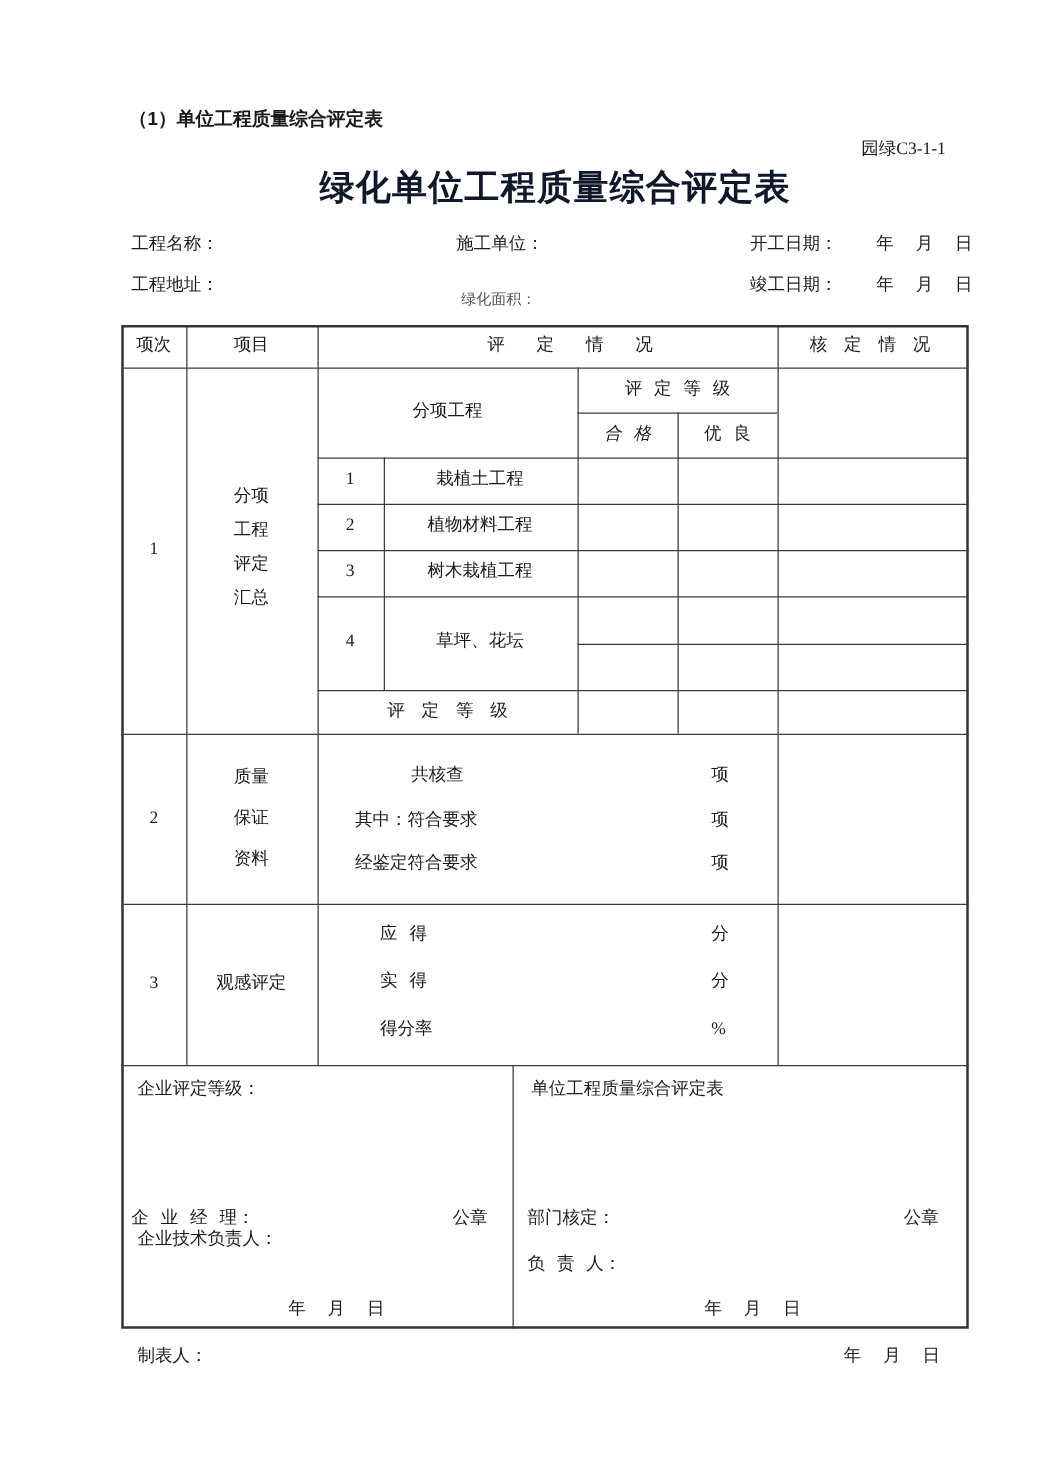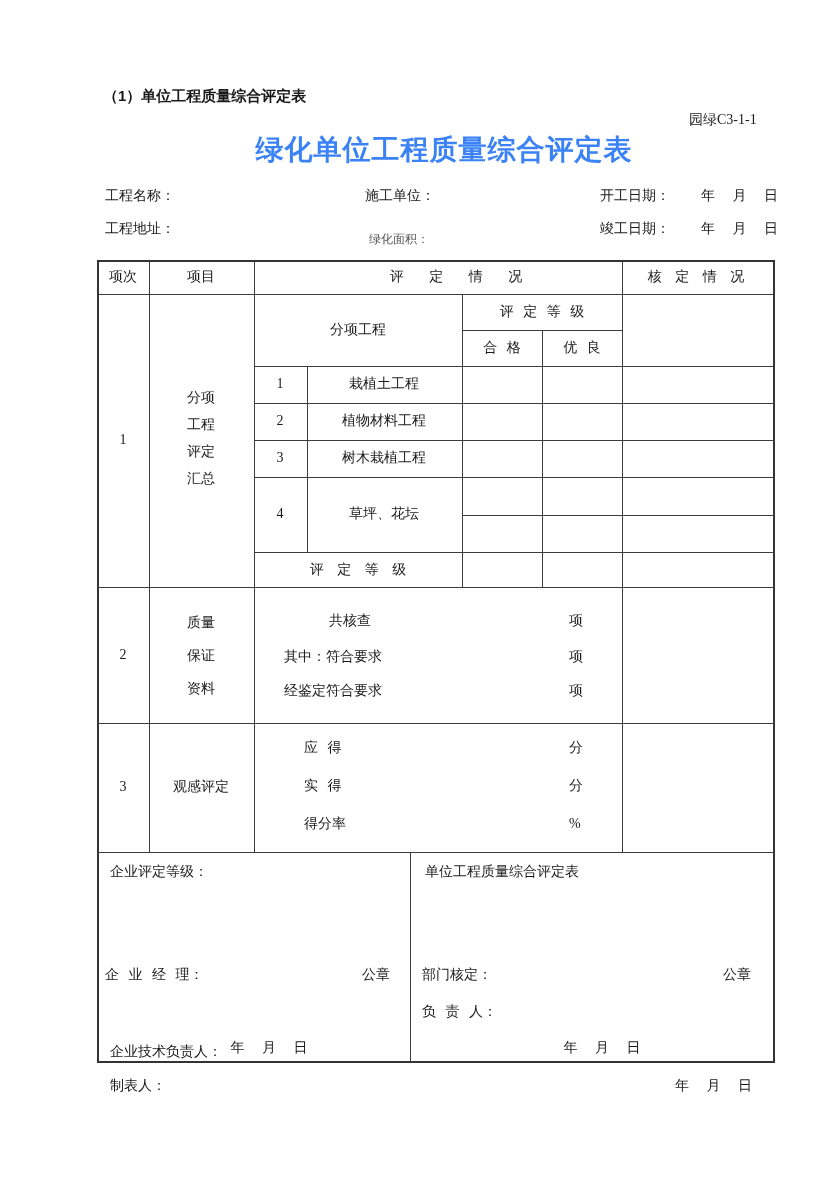"绿化单位工程质量综合评定表" .title { color: #3b82f6 -> #0f172a }
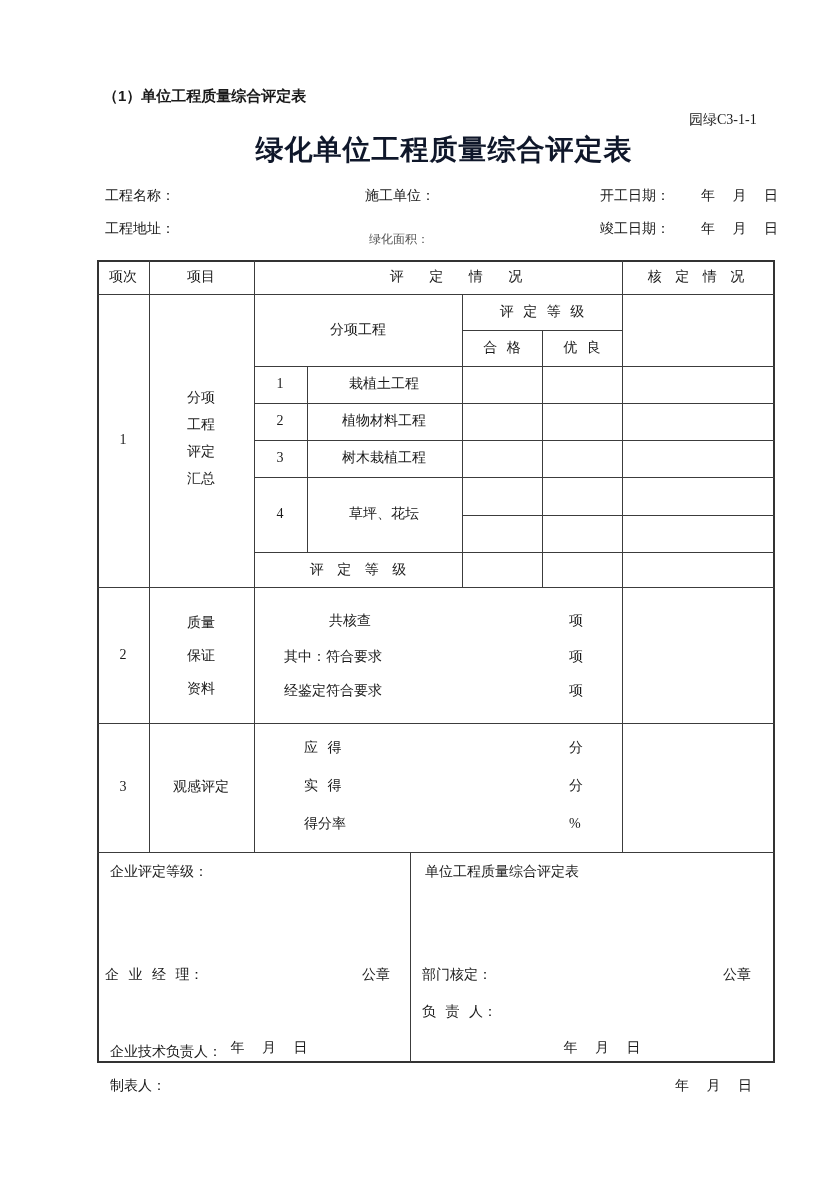"合 格" div.t { font-style: none -> italic }
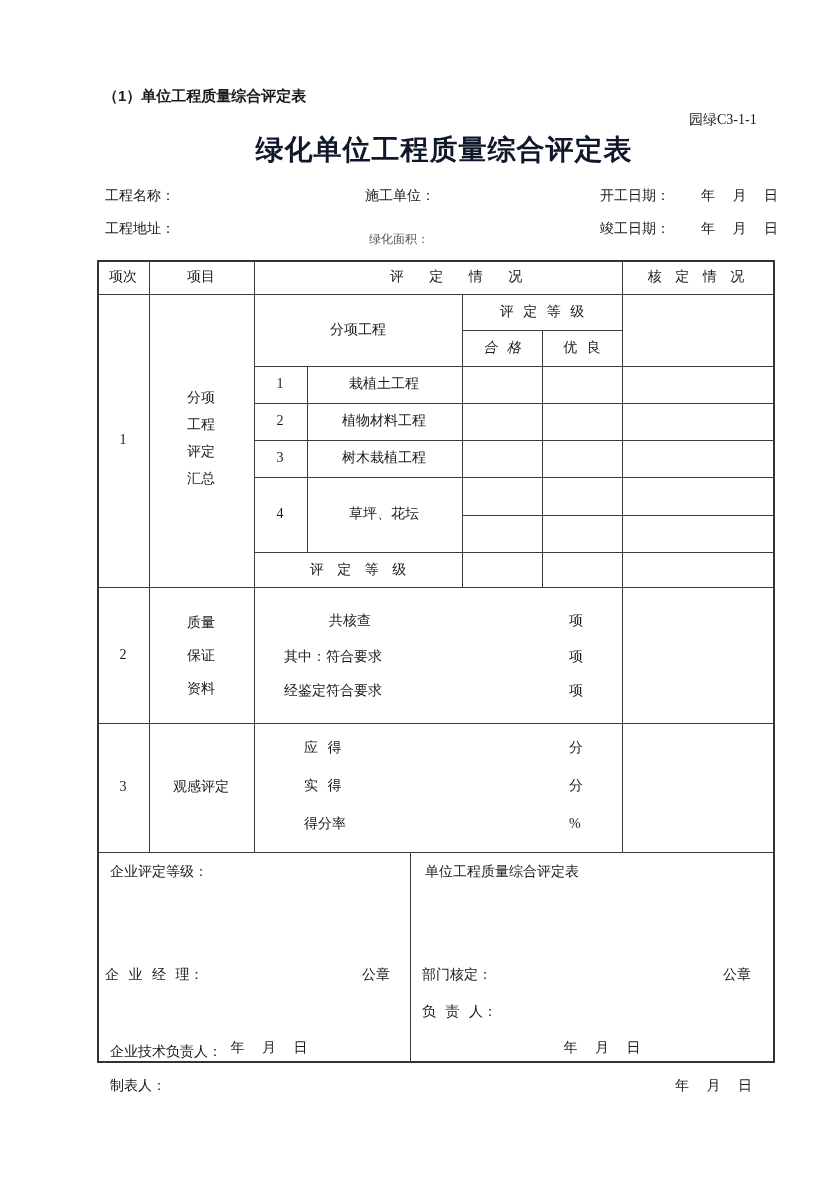"企业技术负责人：" div.t { top: 1052px -> 992px }
